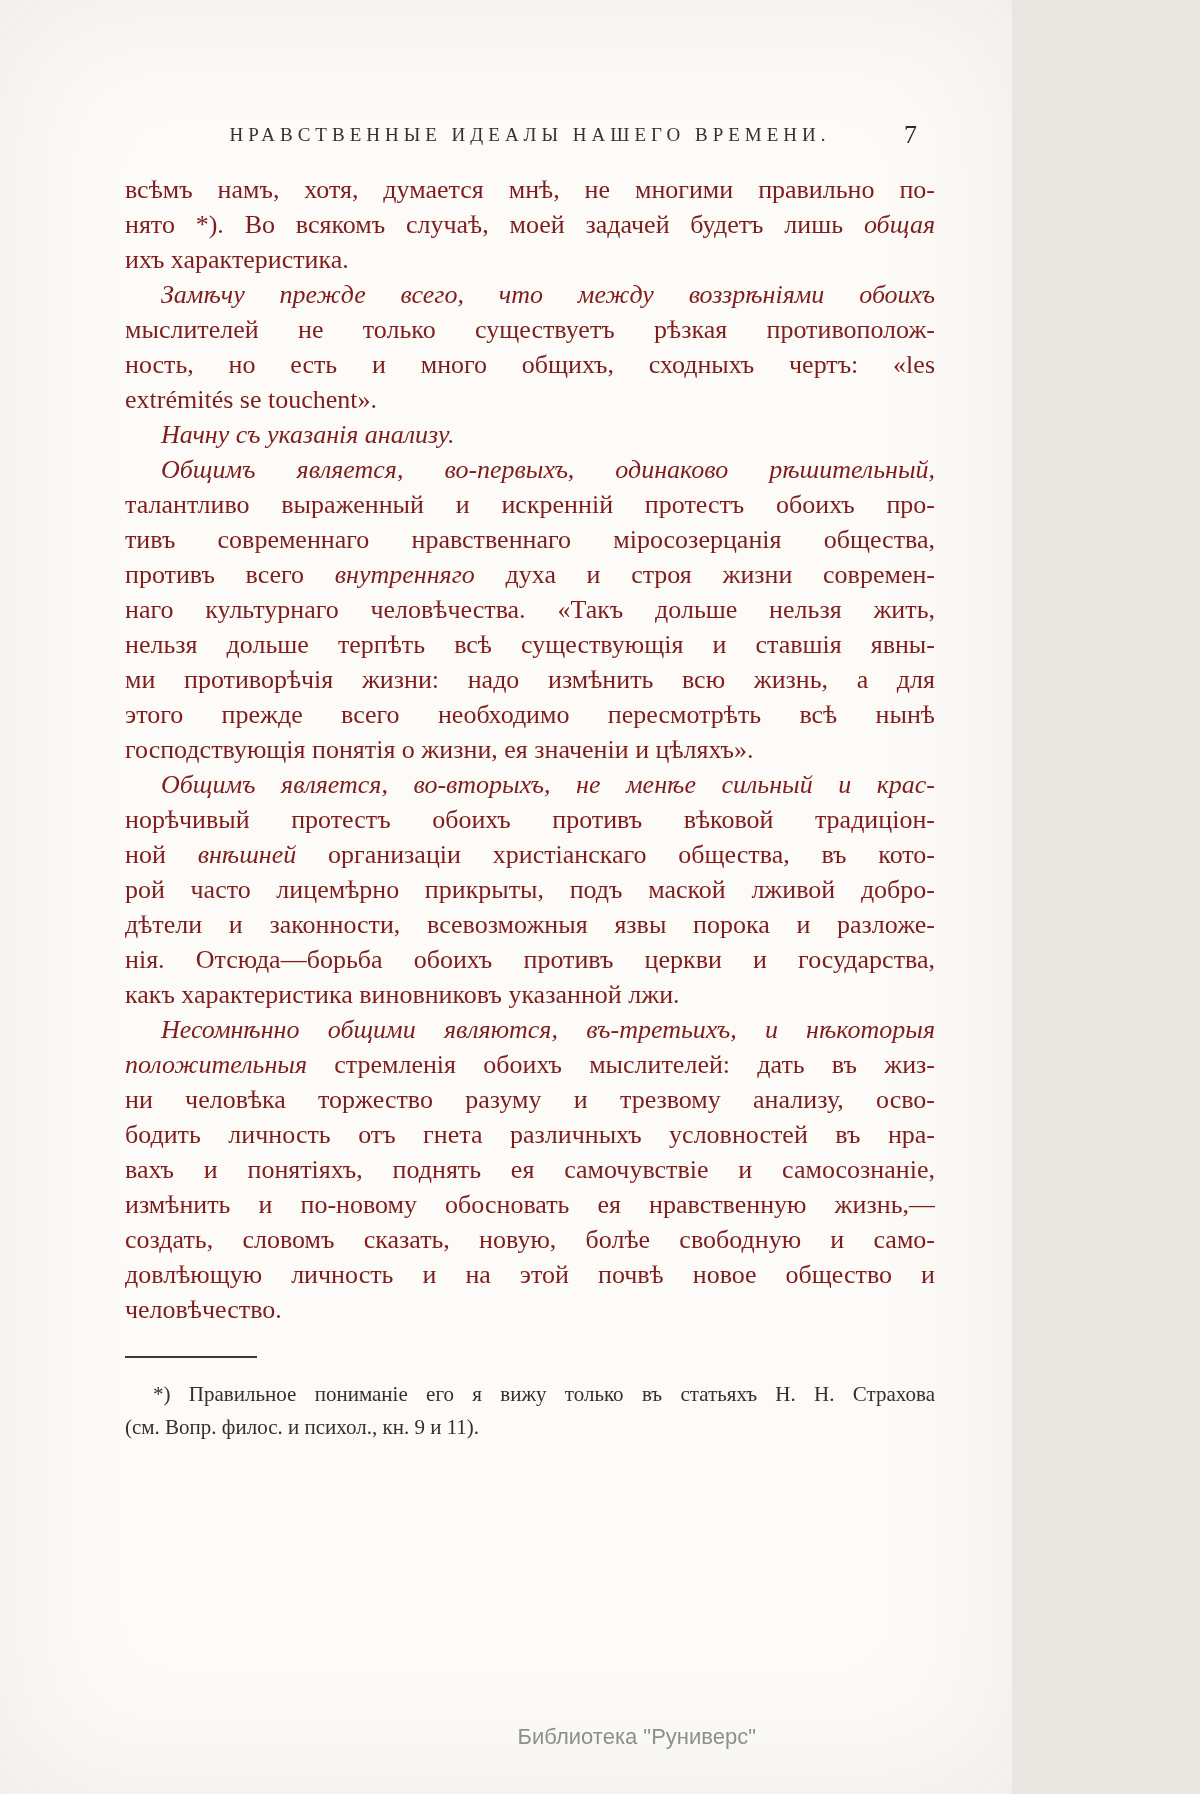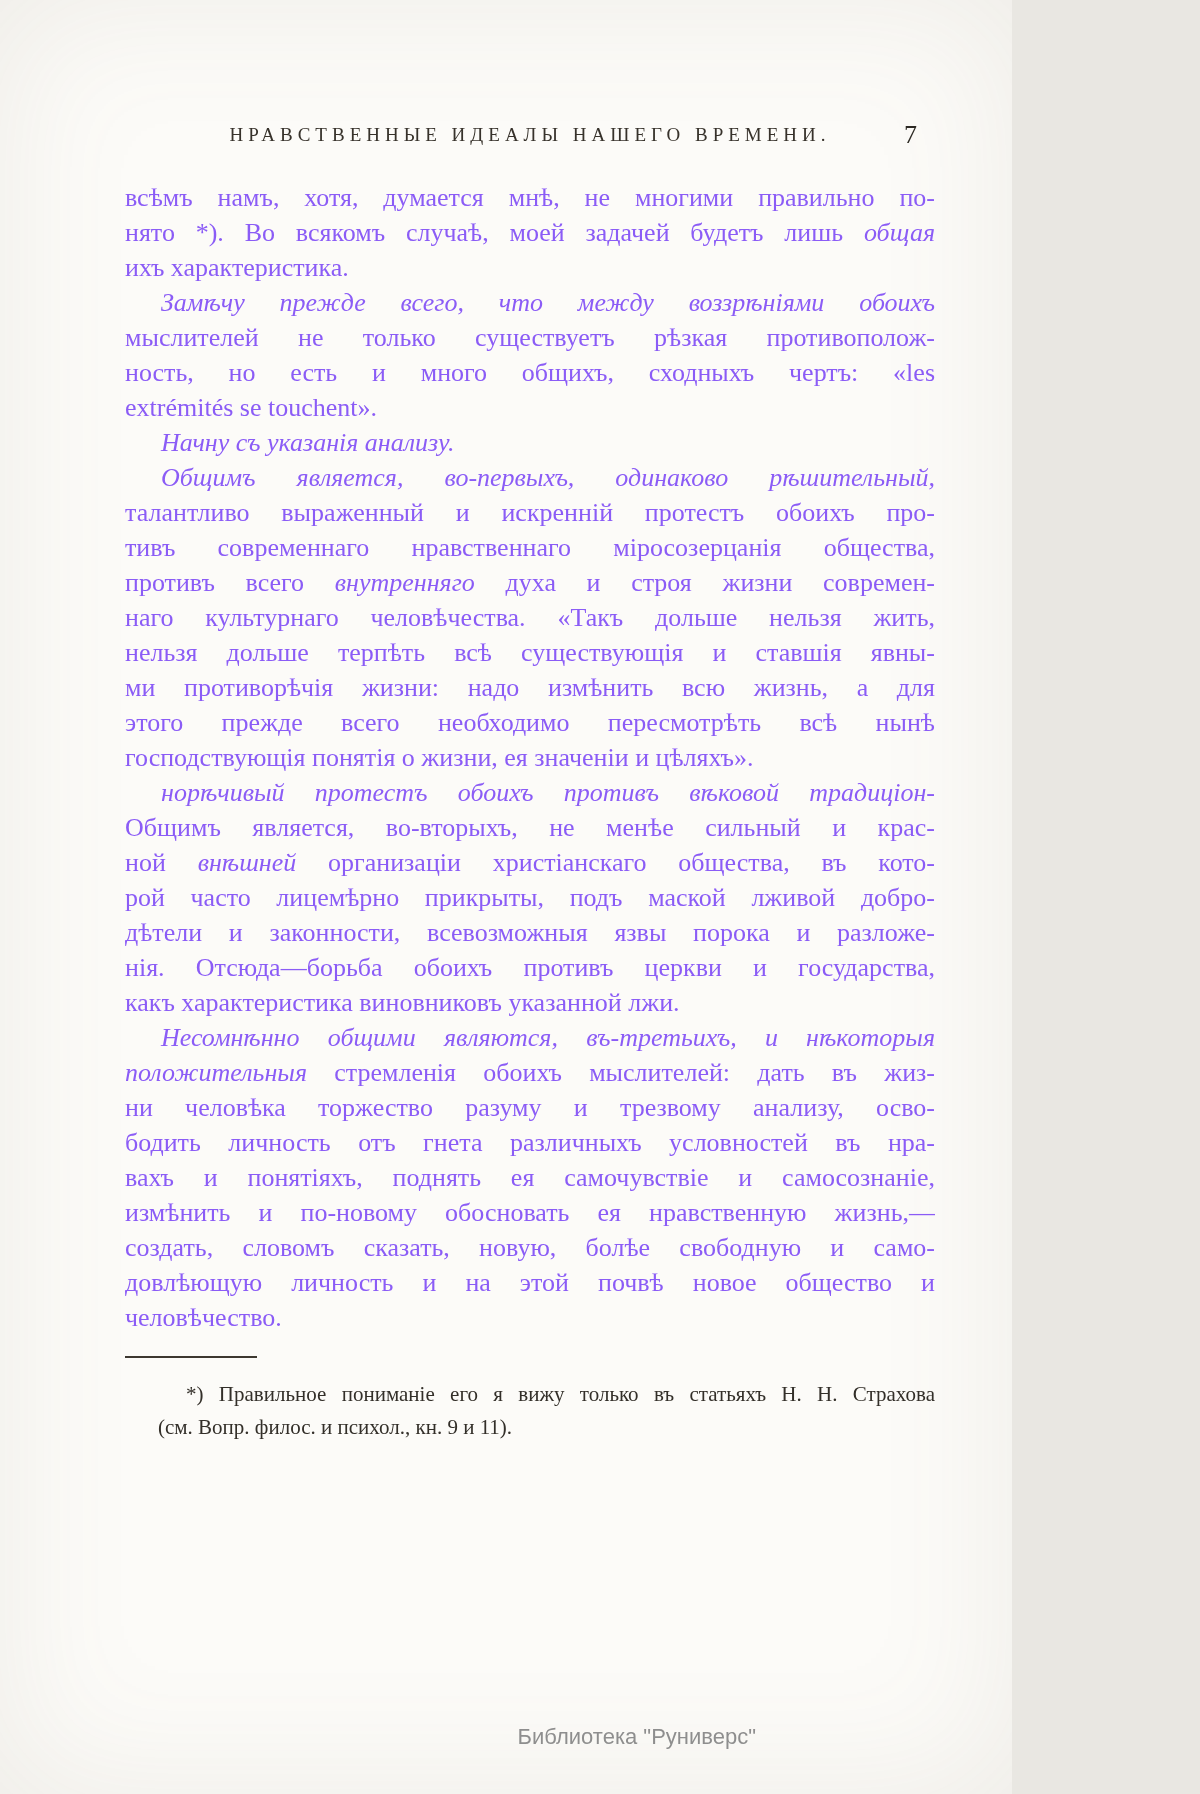"всѣмъ намъ, хотя, думается мнѣ," .body { color: #8b5cf6 -> #7f1d1d; top: 180px -> 172px }
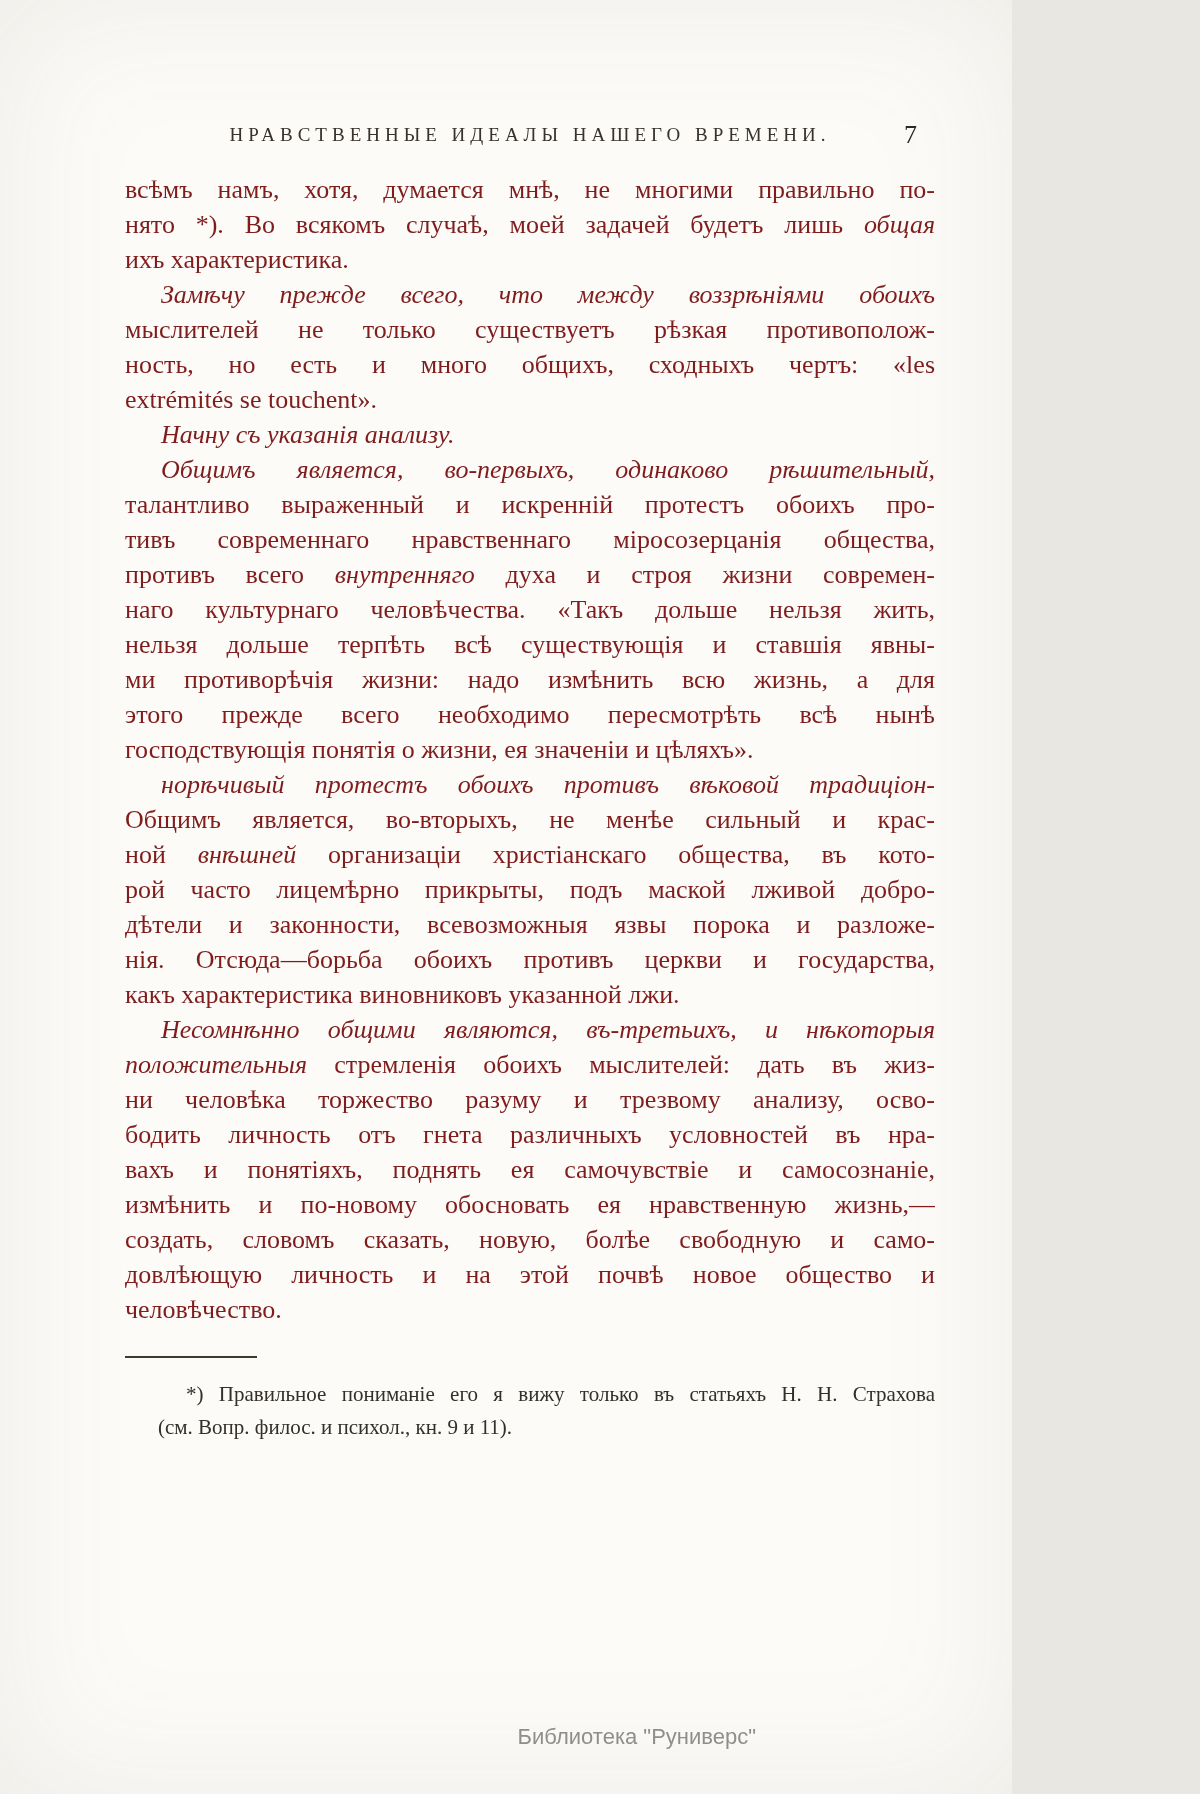"норѣчивый протестъ обоихъ противъ" span.line { order: before "Общимъ является, во-вторыхъ, не менѣе" -> after "Общимъ является, во-вторыхъ, не менѣе" }
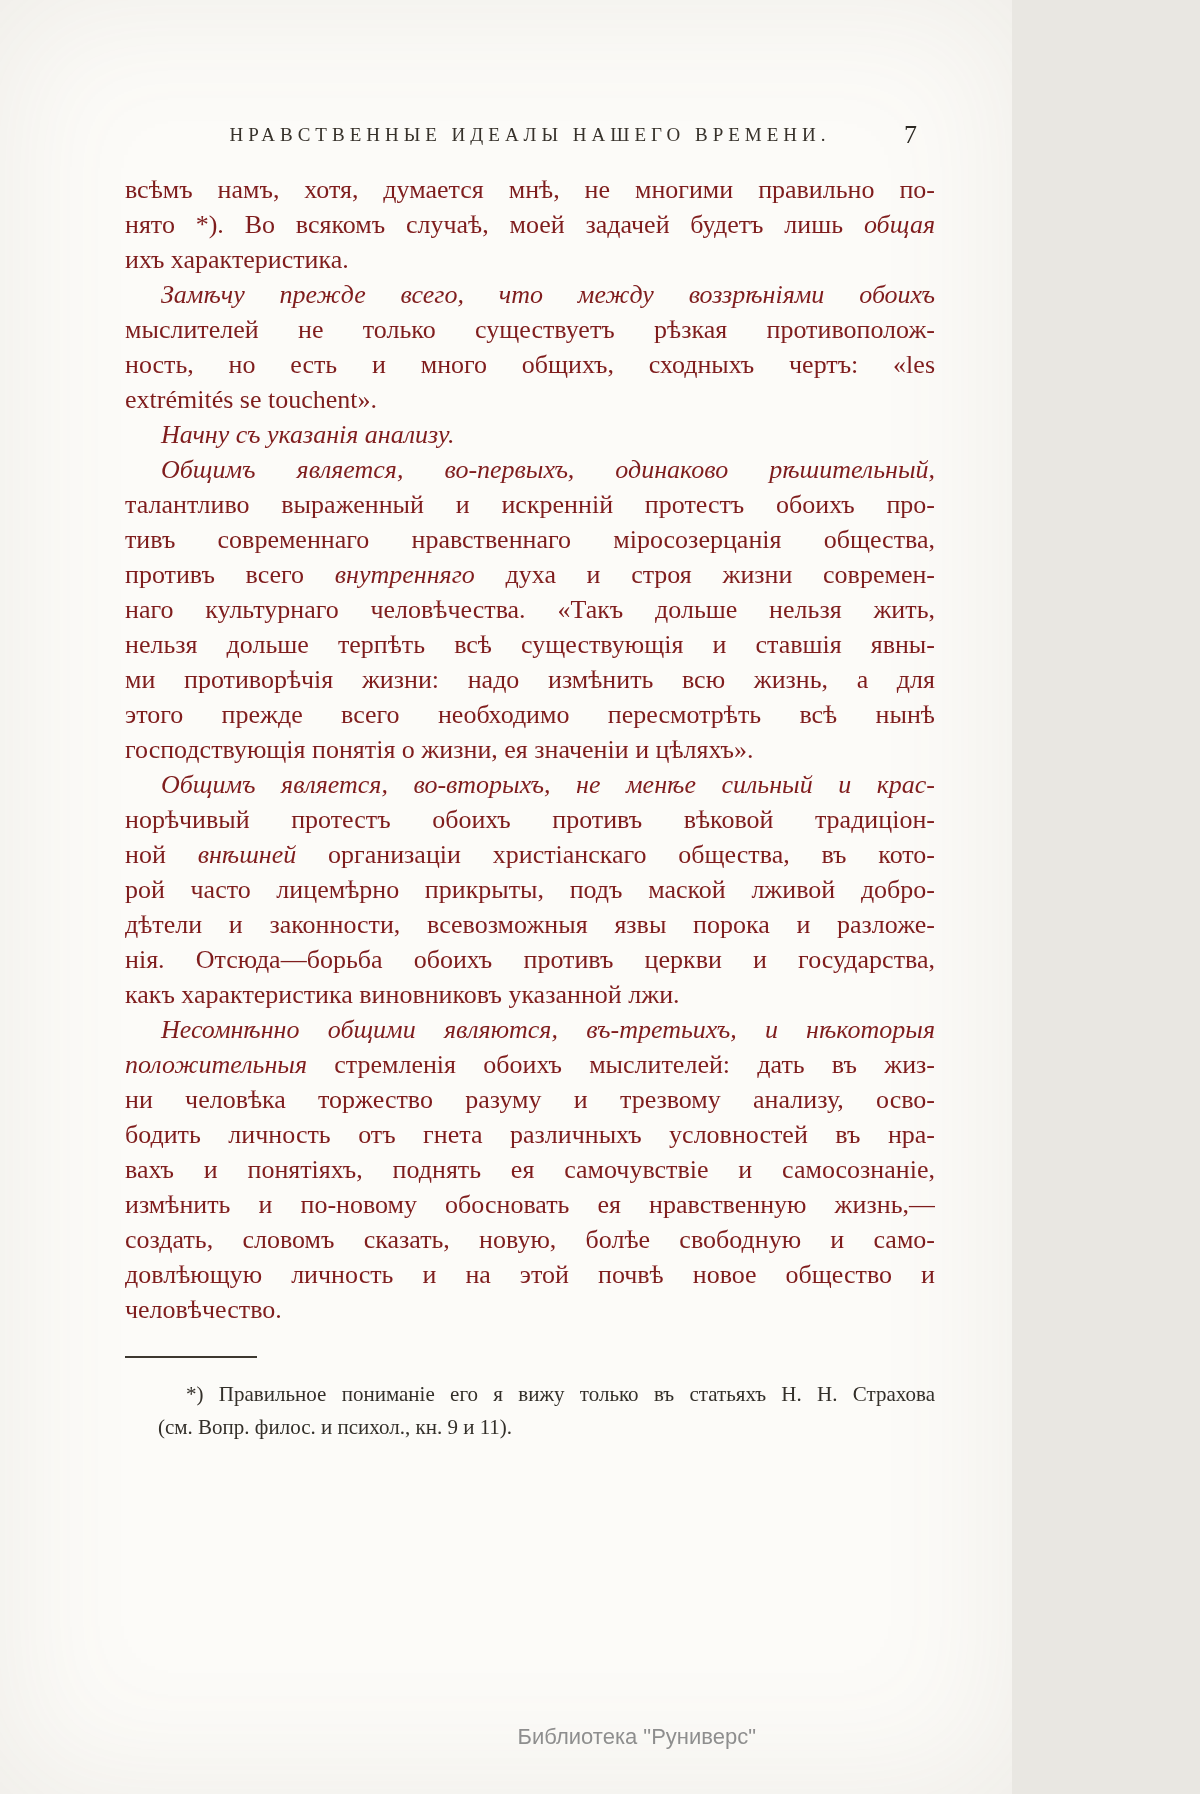"*) Правильное пониманіе его я" .footnote .line { margin-left: 33px -> none }
